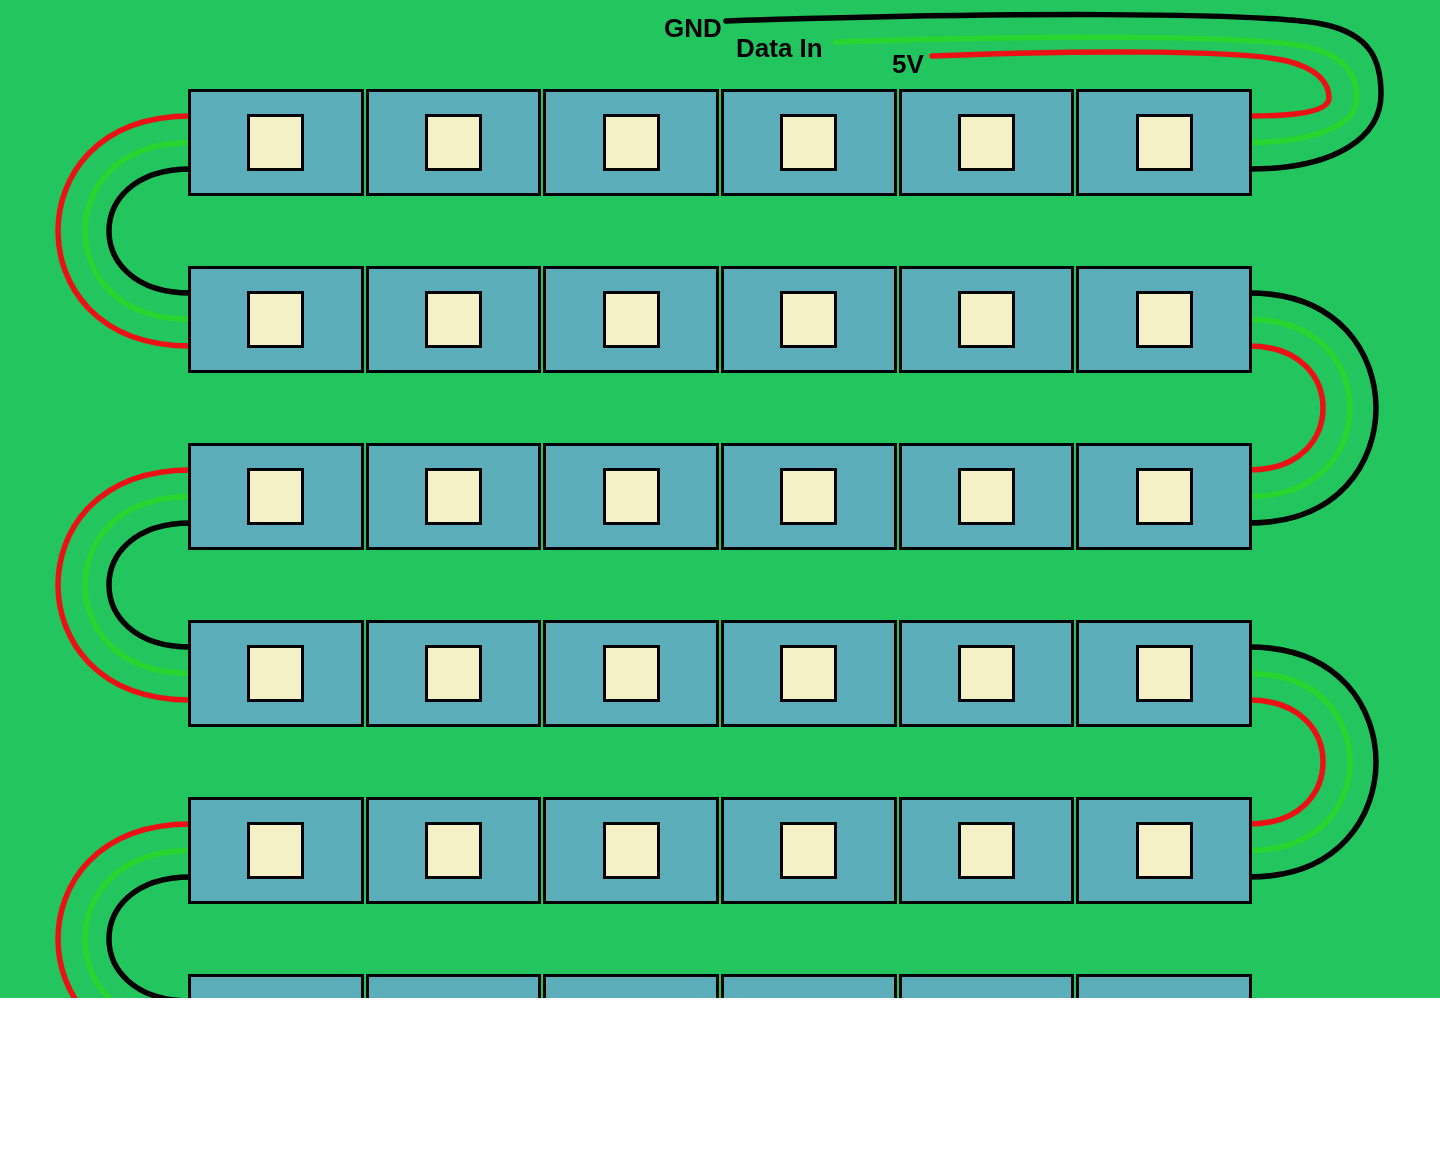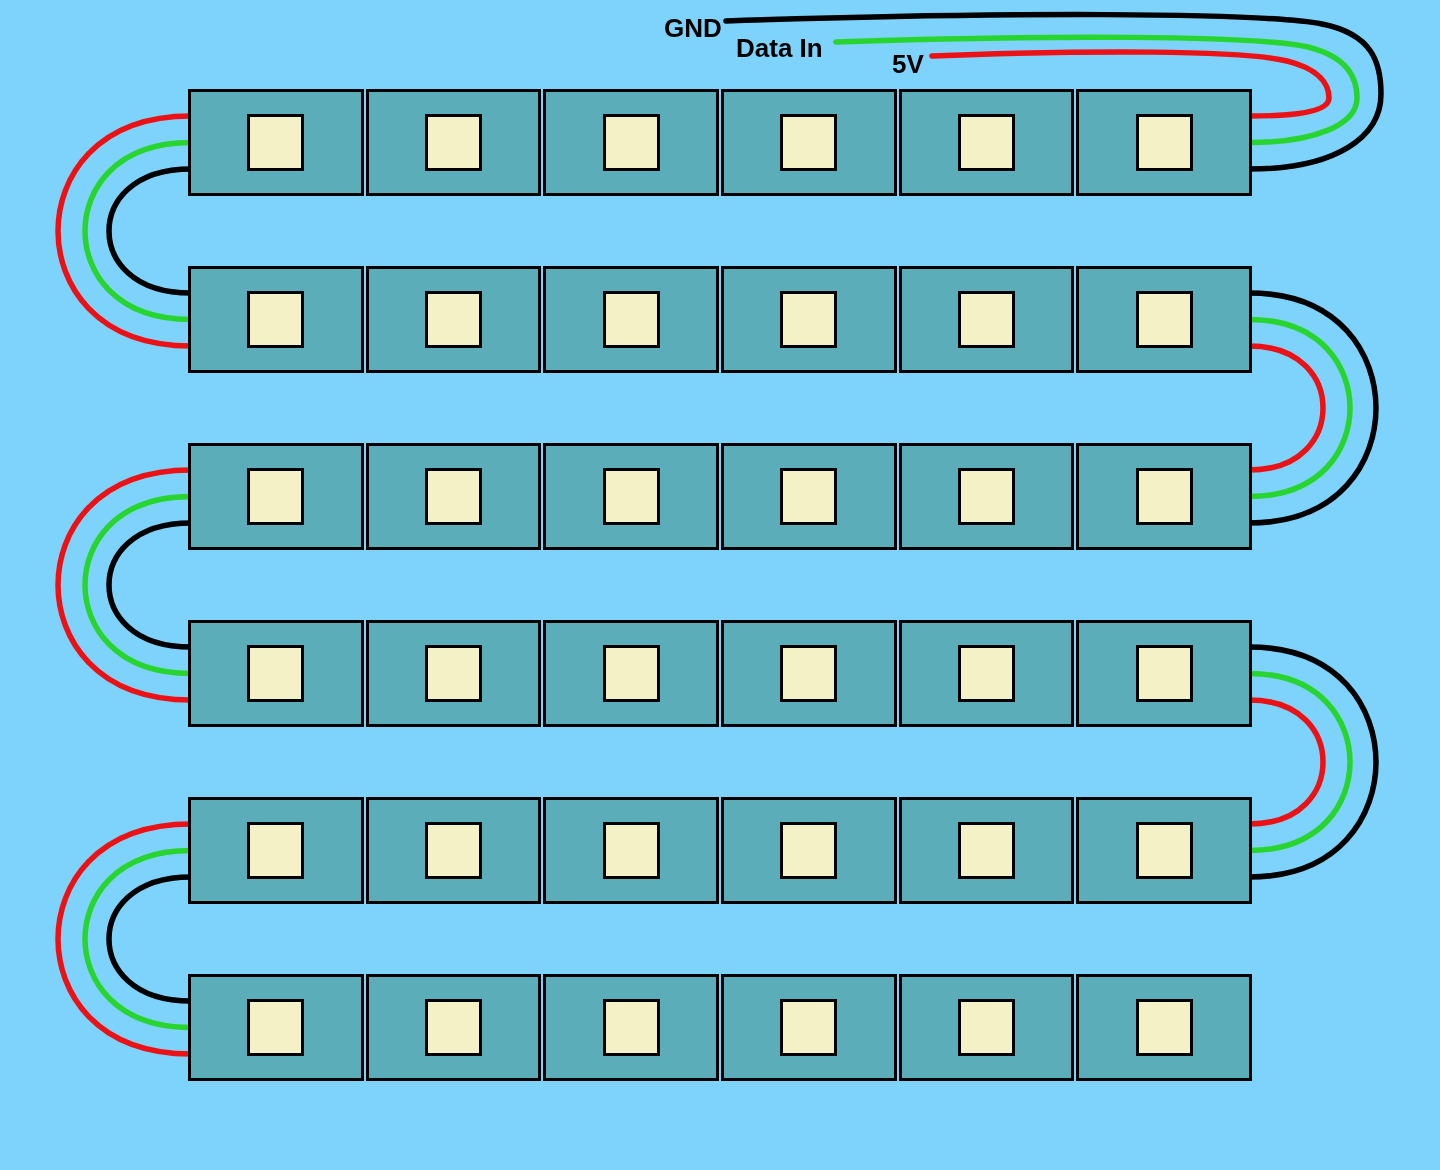"GND" .canvas { background: #7dd3fc -> #22c55e; height: 1170px -> 998px }
